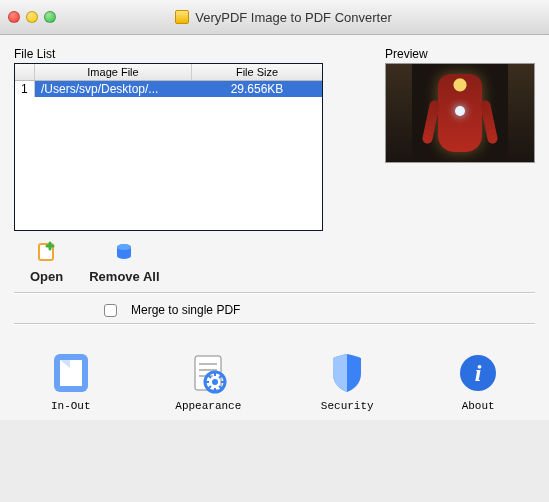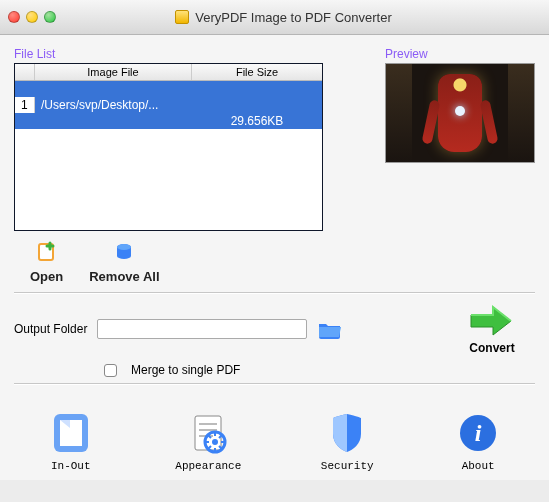"File List" .section-label { color: #8b5cf6 -> #000000 }
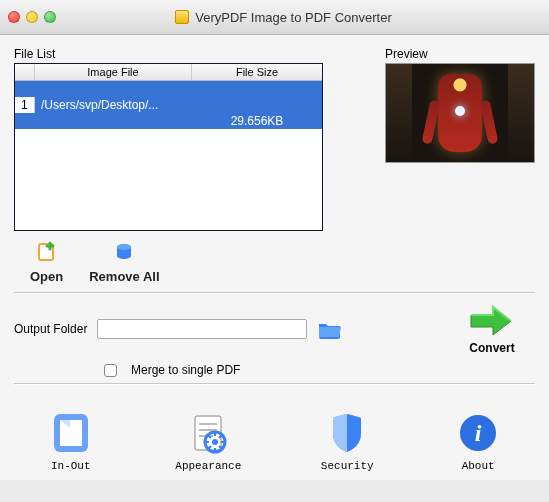"29.656KB" .td-size { margin-top: 32px -> none }
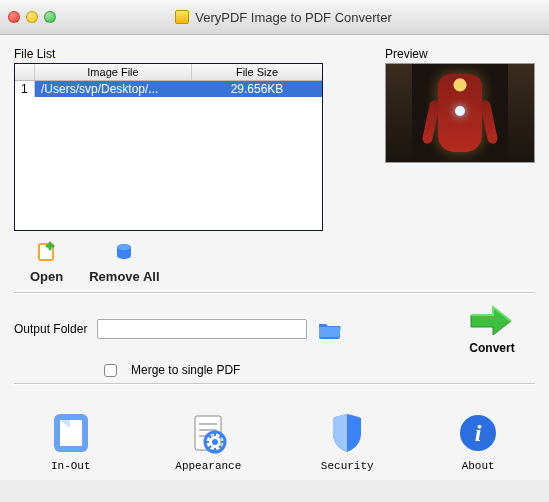"Output Folder" div.outrow { html: <div> <span>Output Folder</span> <input> <span> <svg> <path></path> <path></path> </svg> </span> <div> <div> <svg> <path></path> <path></path> </svg> </div> <div>Convert</div> </div> </div> -> none }
